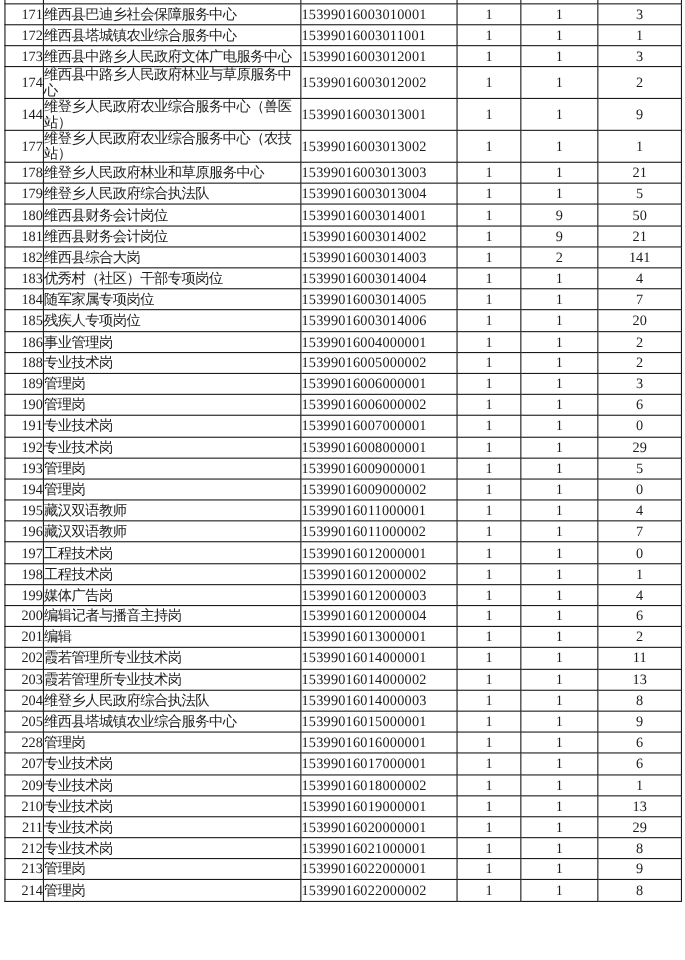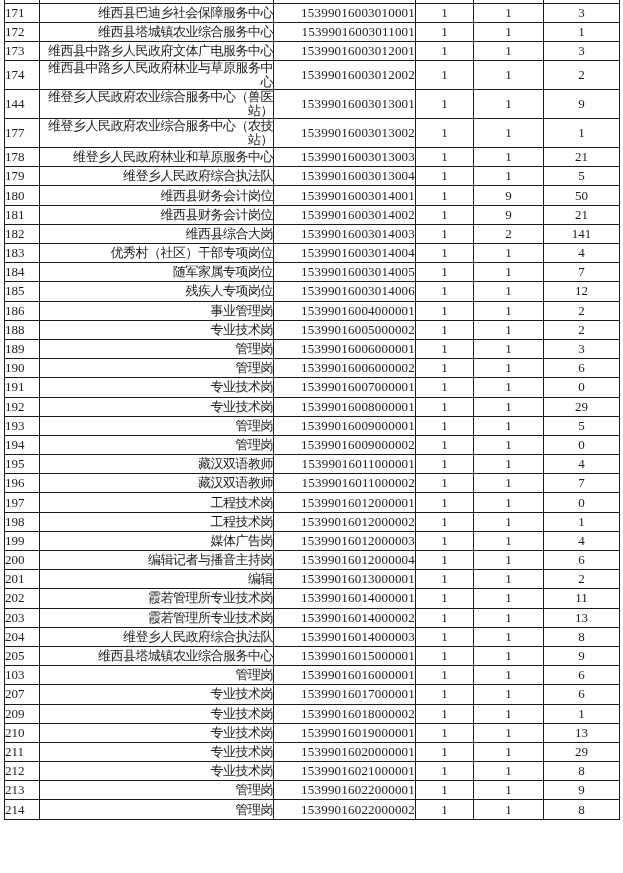"171" td.num { text-align: left -> right }
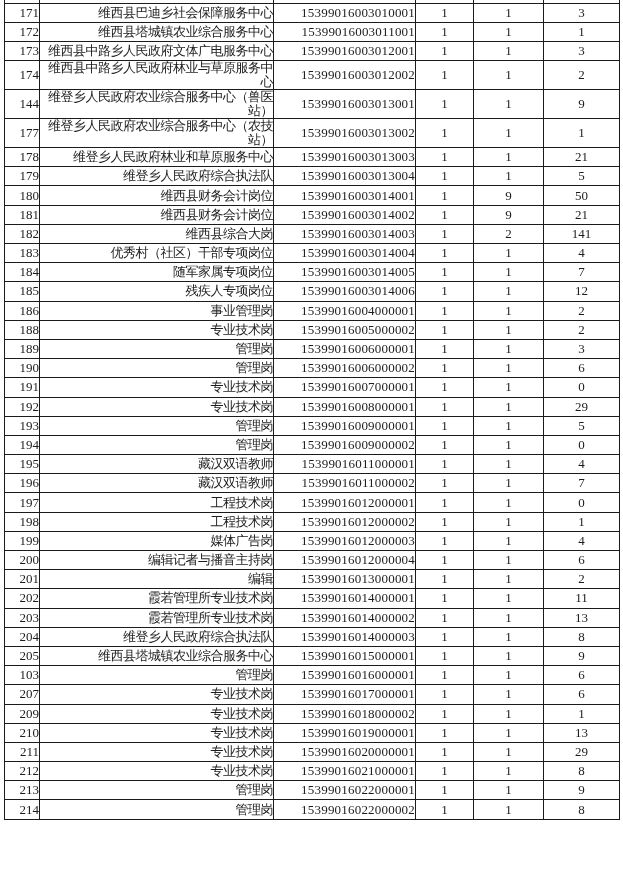"维西县巴迪乡社会保障服务中心" td.name { text-align: right -> left }
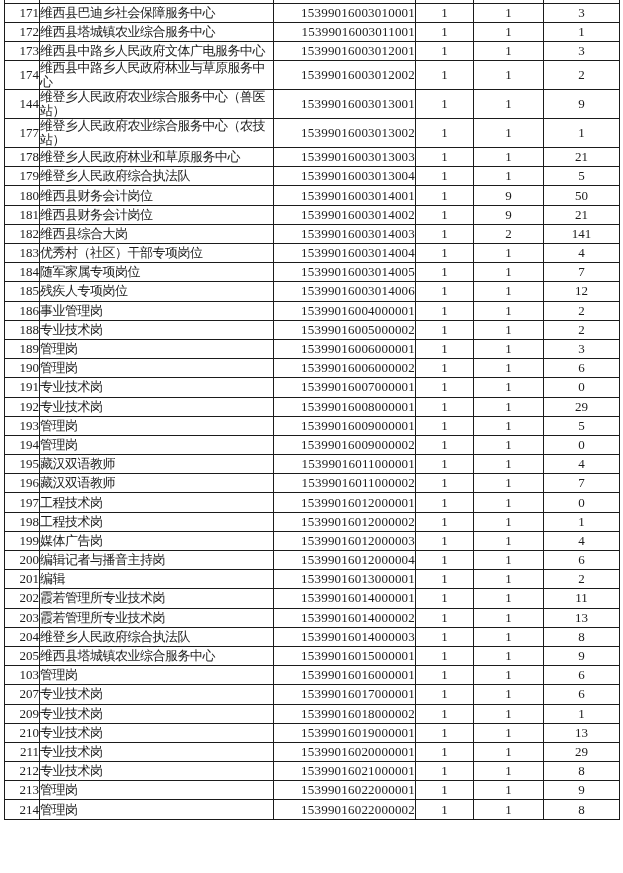"15399016003010001" td.code { text-align: right -> left }
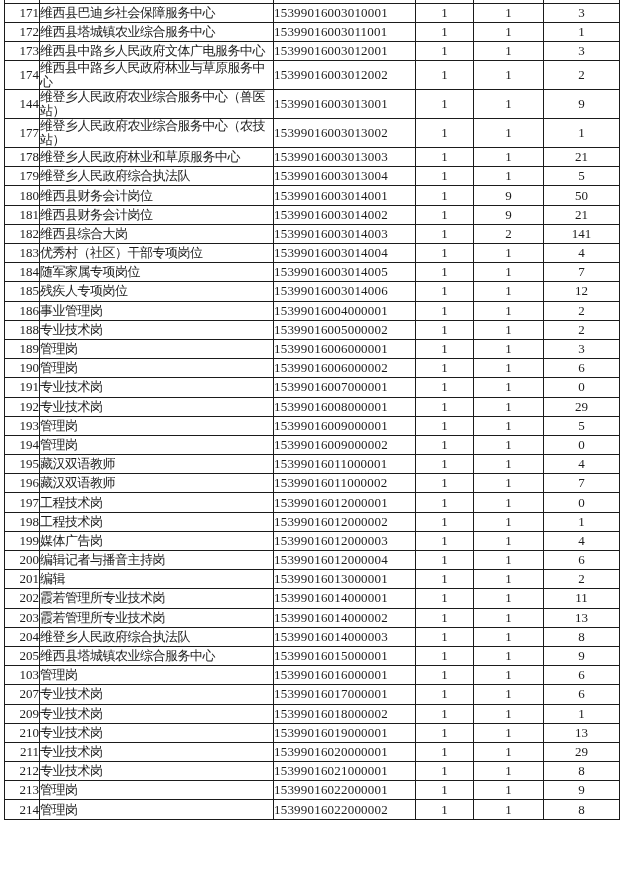"12" td.val { text: 12 -> 20 }
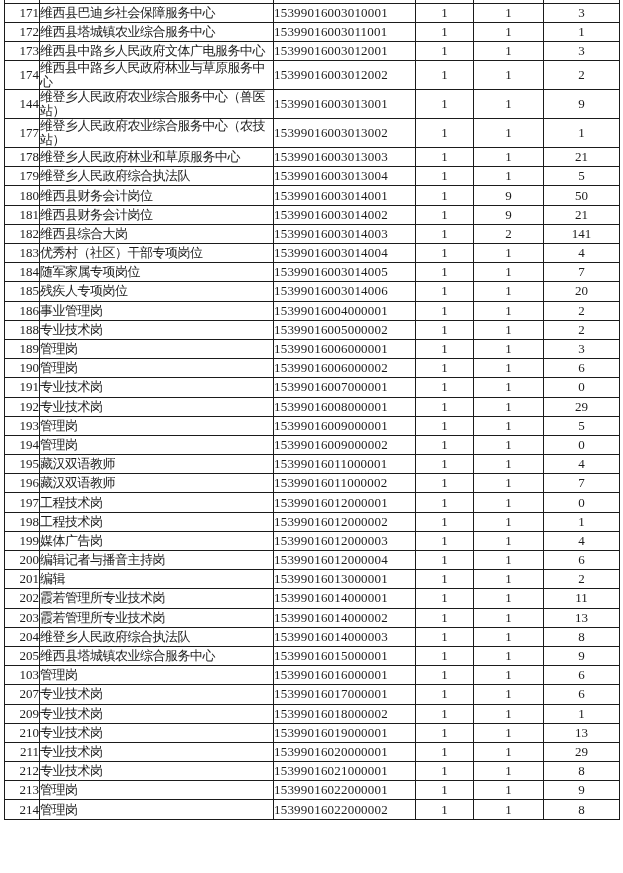"103" td.num { text: 103 -> 228 }
